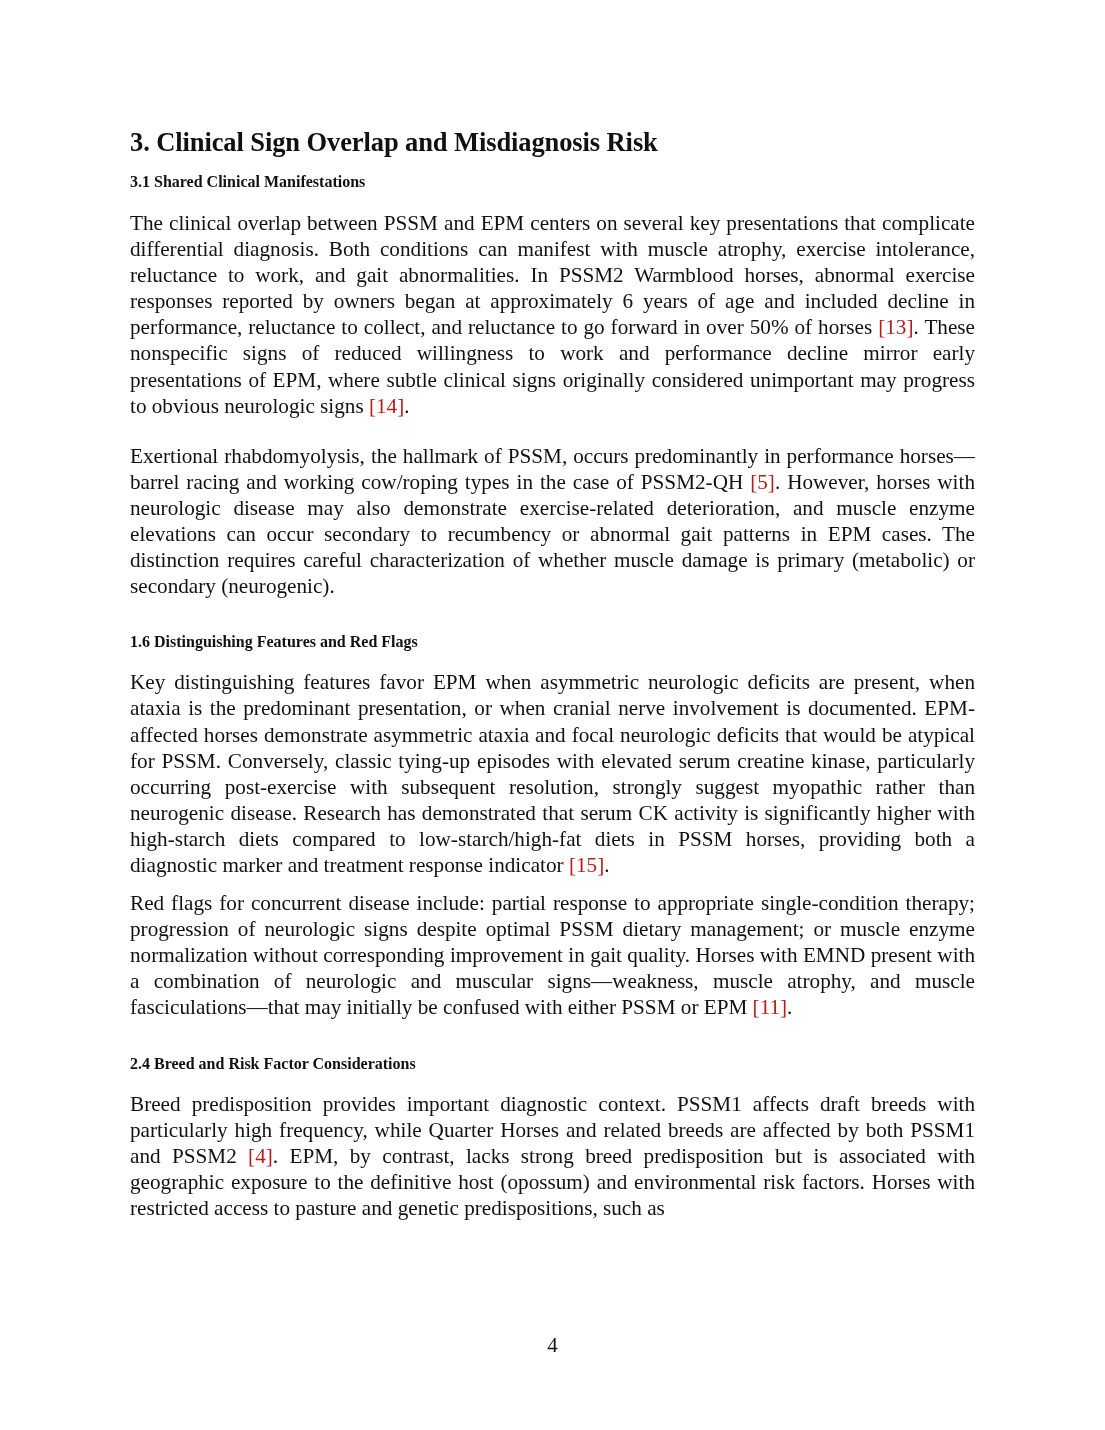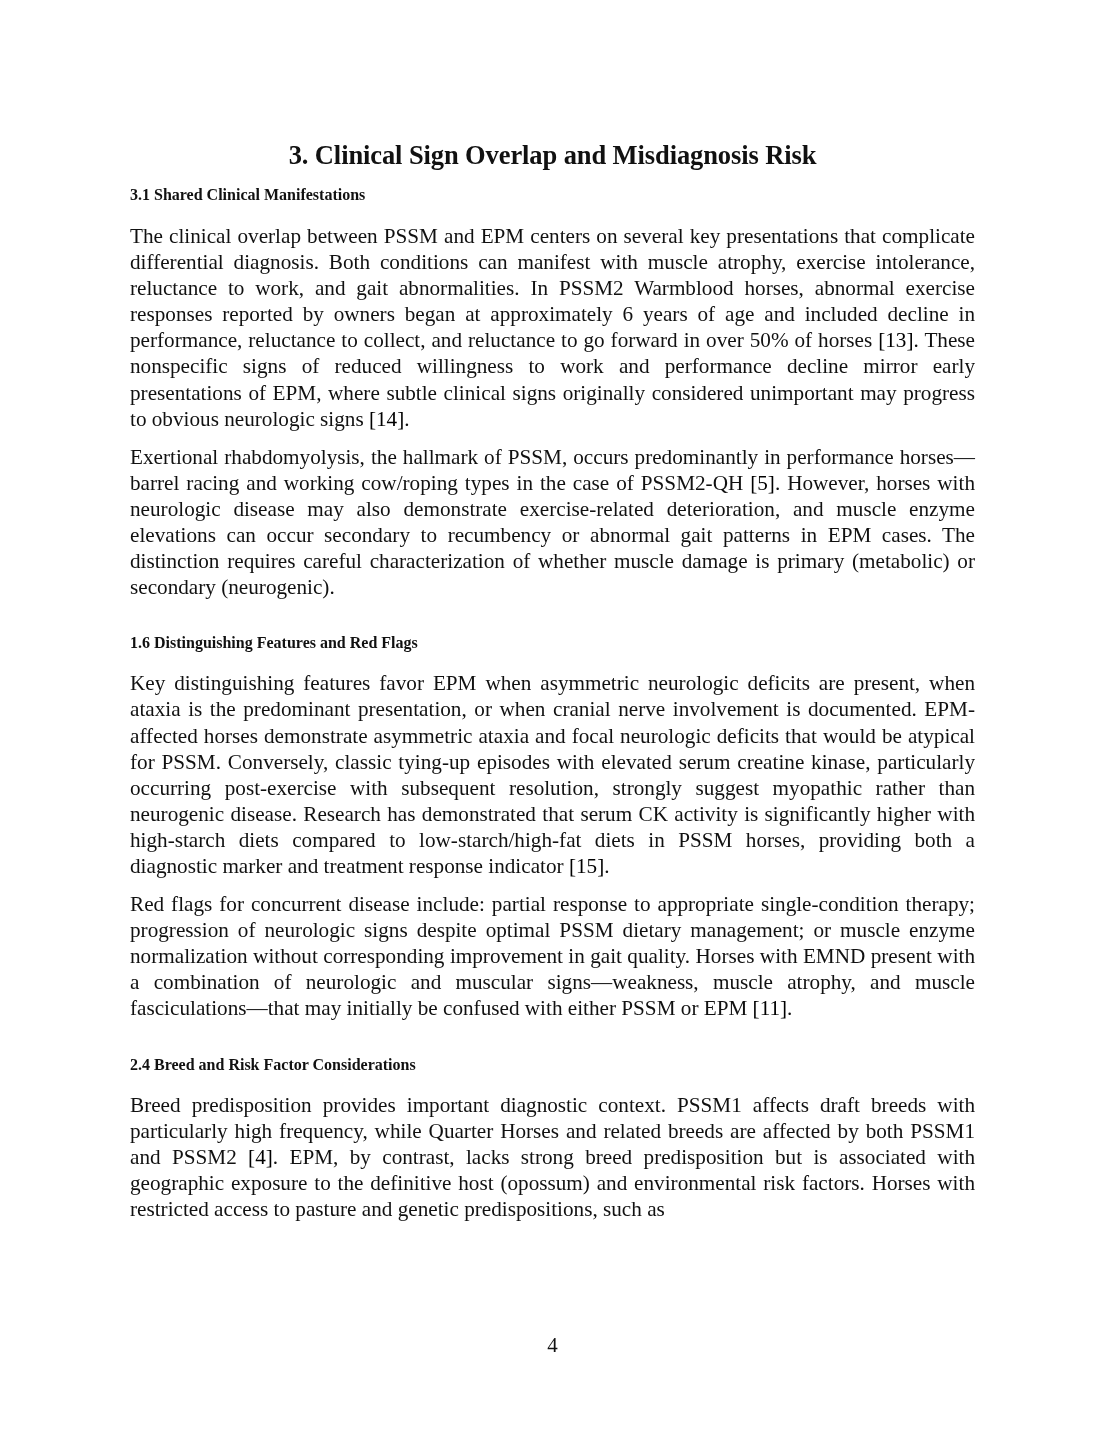"3. Clinical Sign Overlap and" h1.section { margin: 18px 0 0 0 -> 5px 0 0 0; text-align: center -> none }
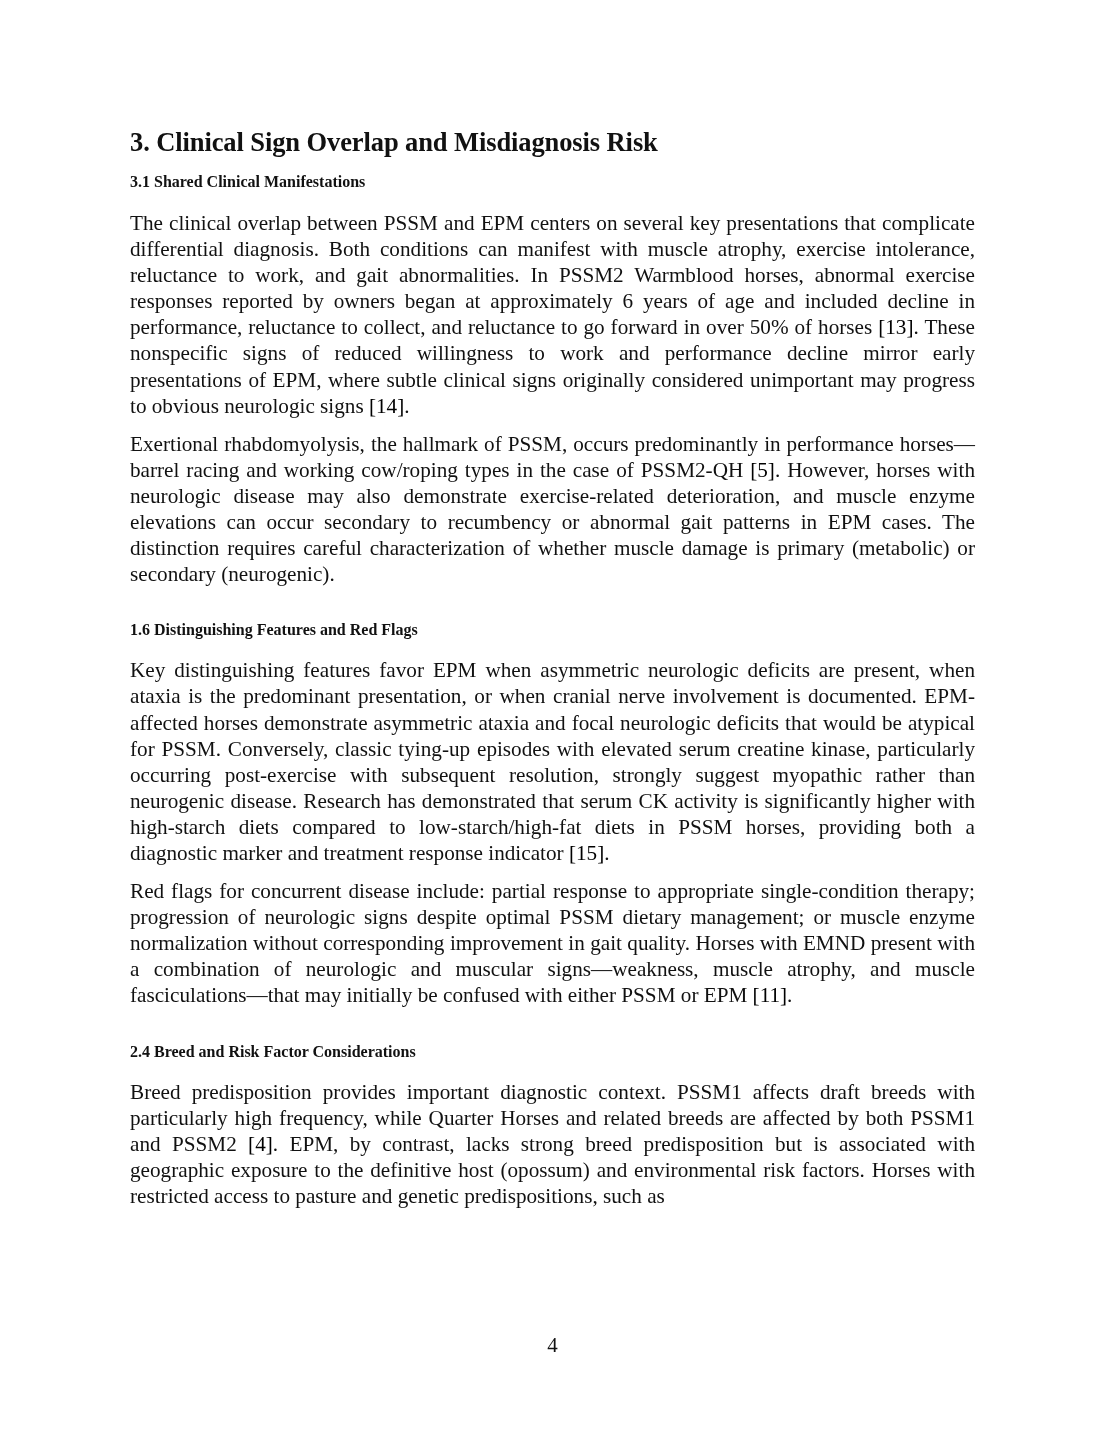"[13]" .cite { color: #000000 -> #b91c1c }
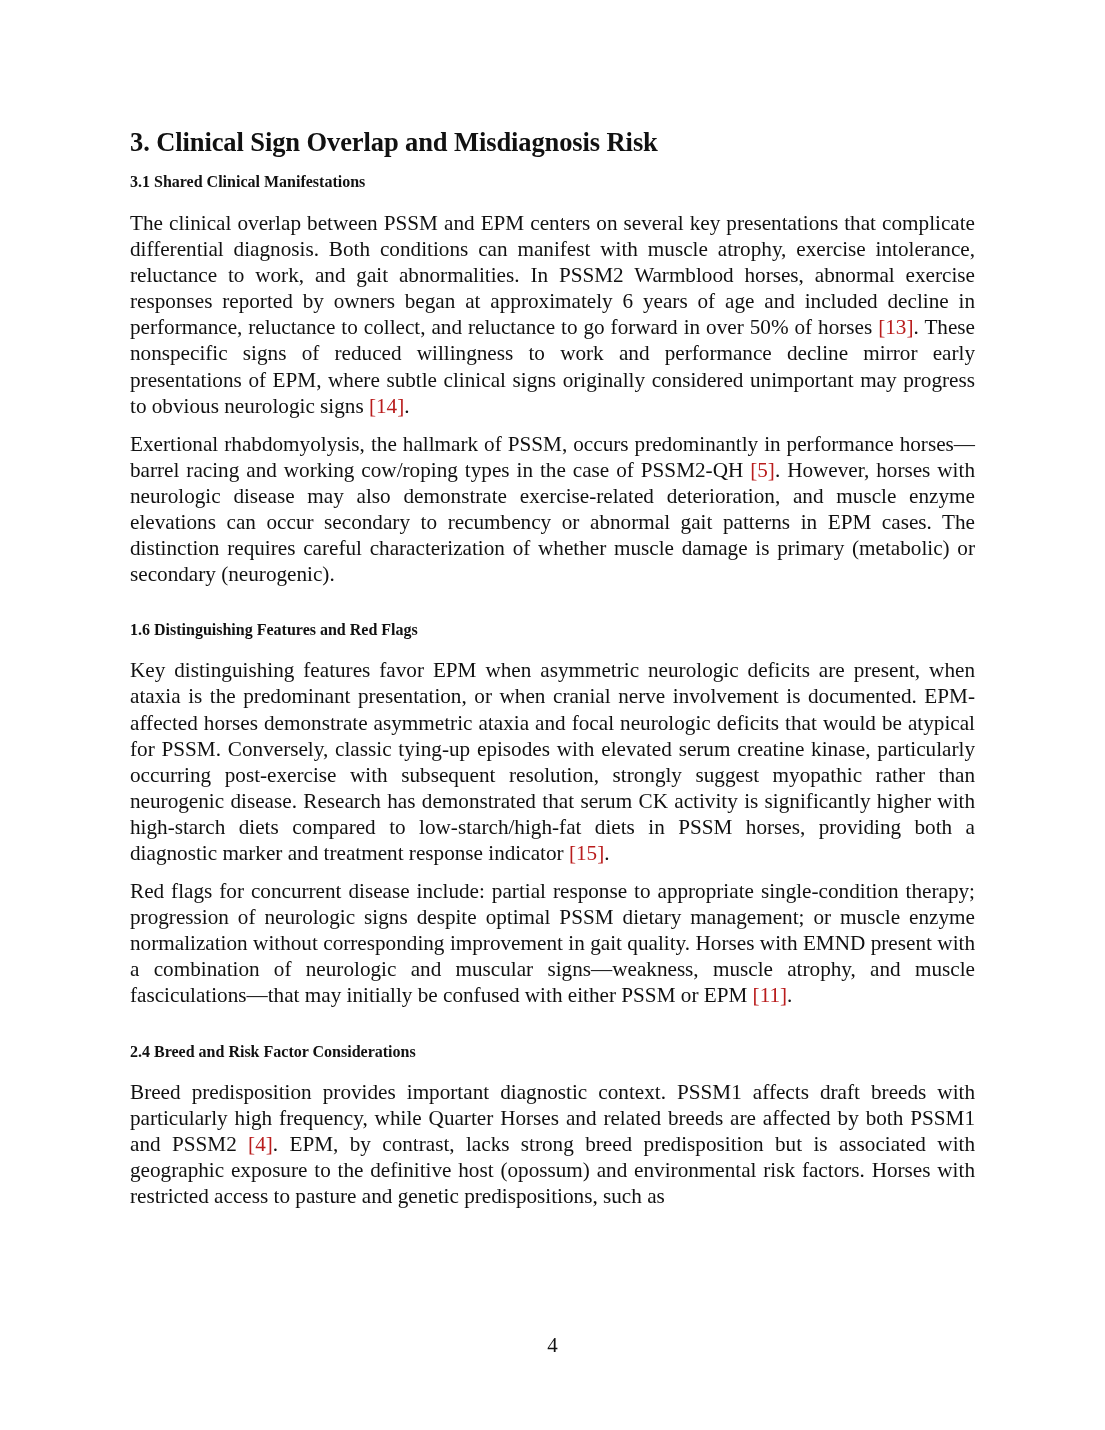"Exertional rhabdomyolysis, the hallmark" p.body { margin-top: 12px -> 24px }
